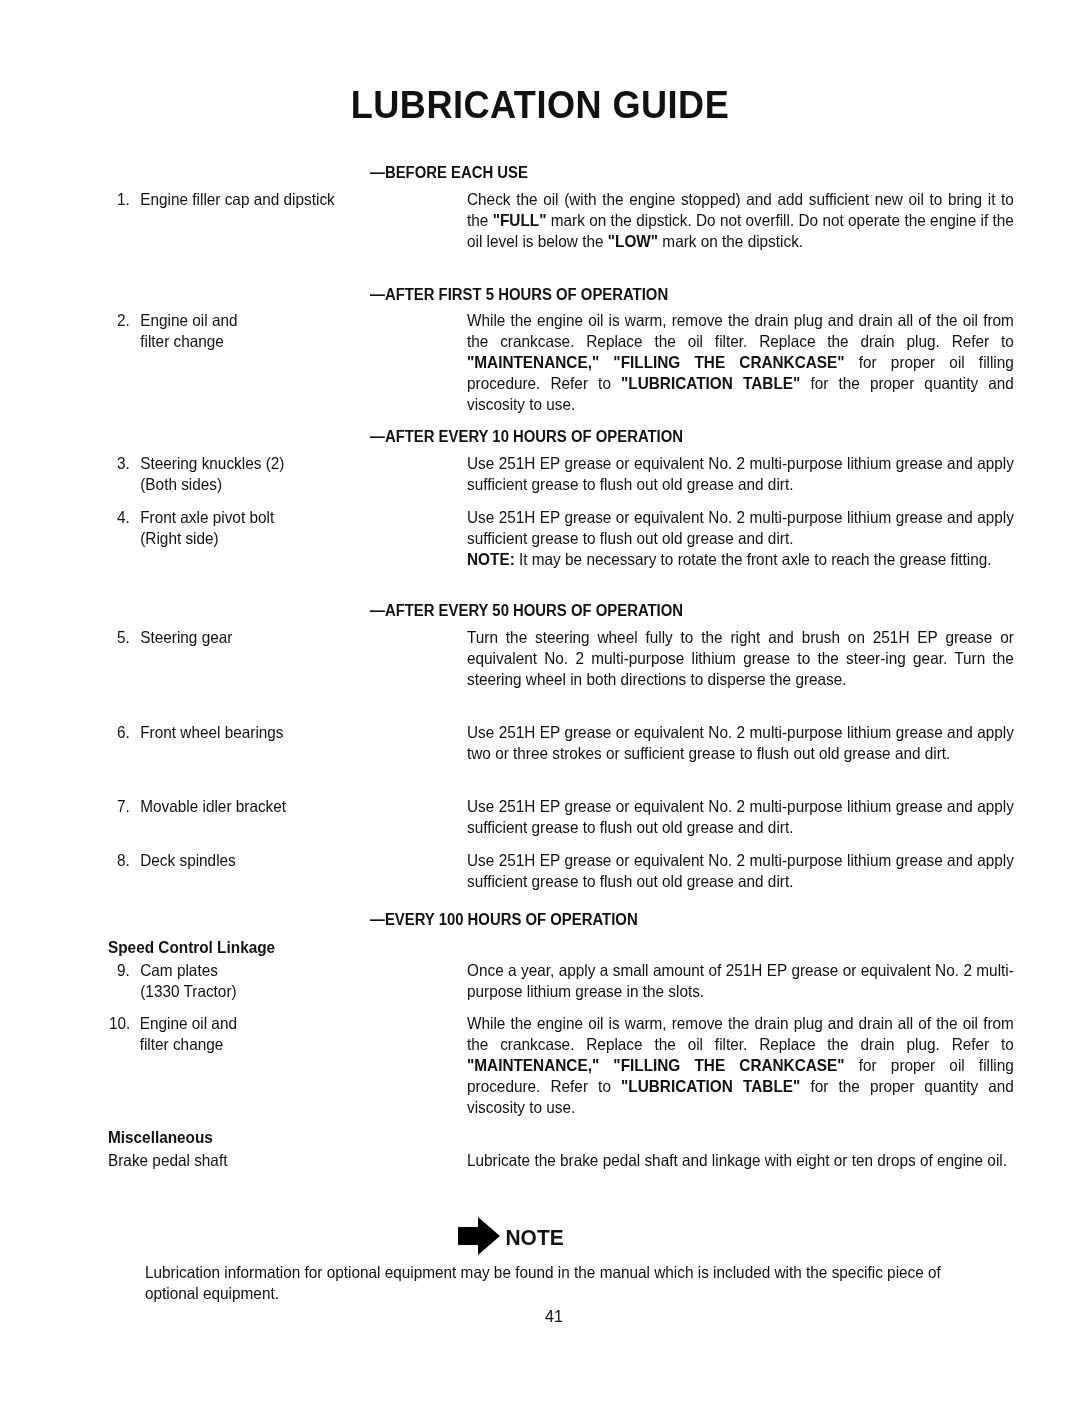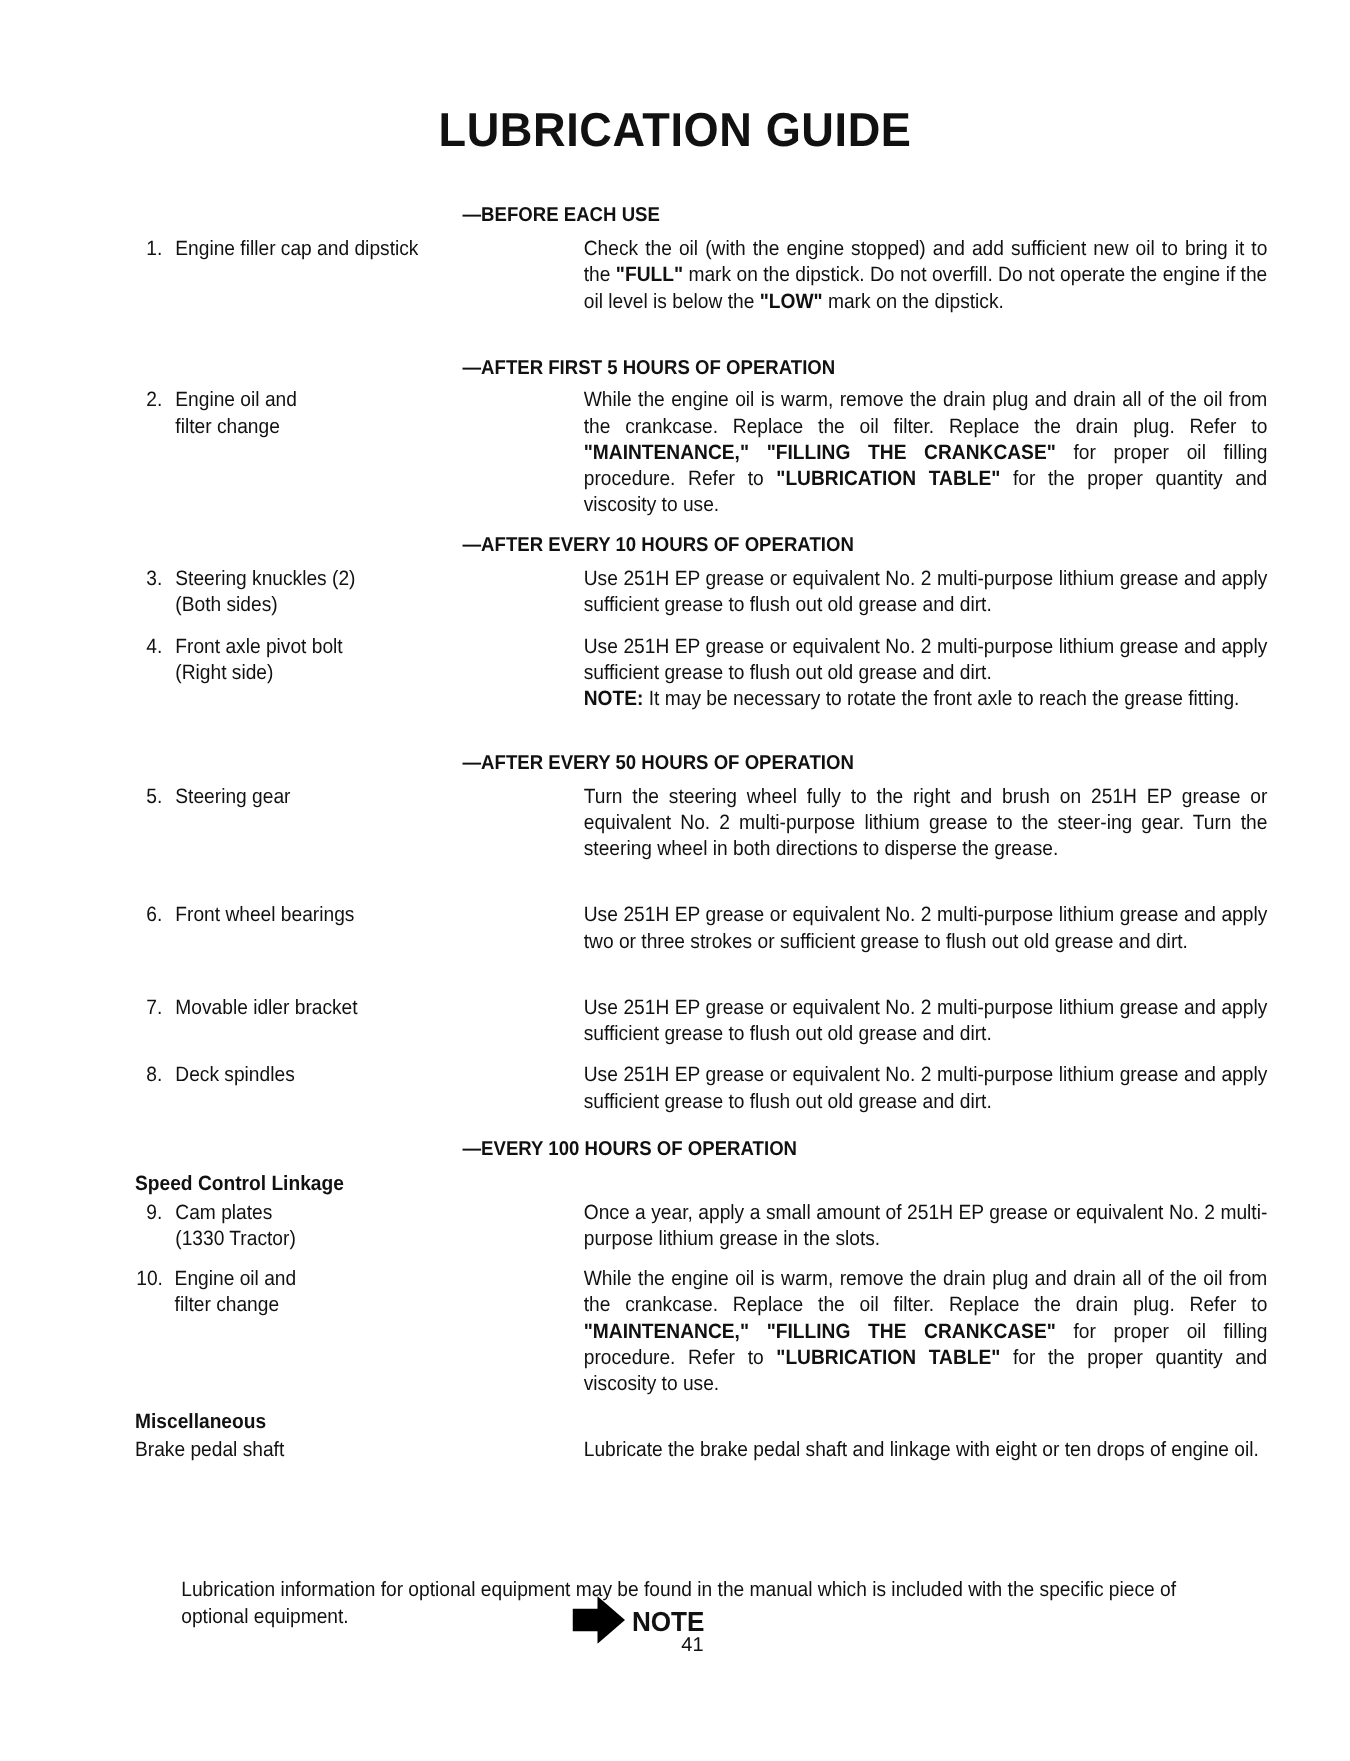"NOTE" .note-block { top: 1278px -> 1218px }
